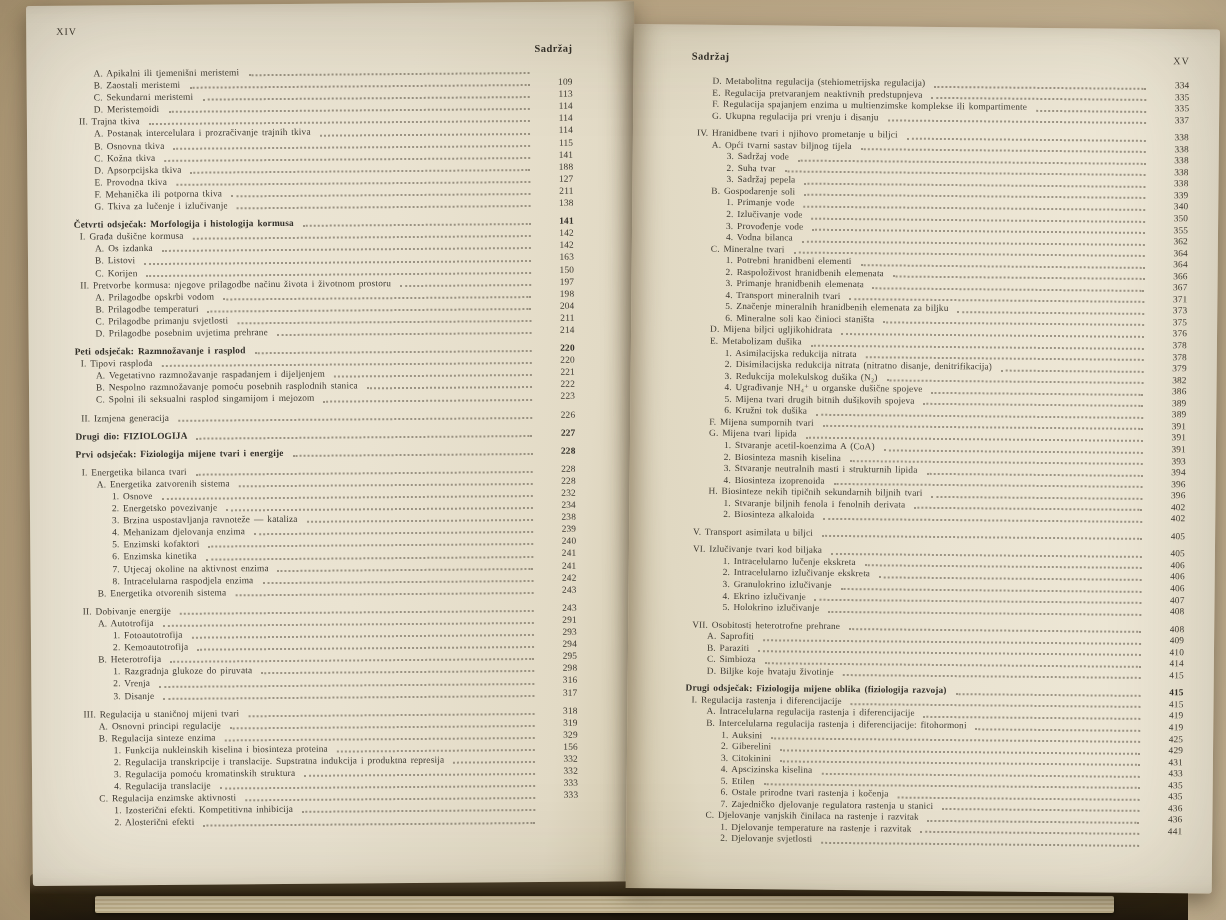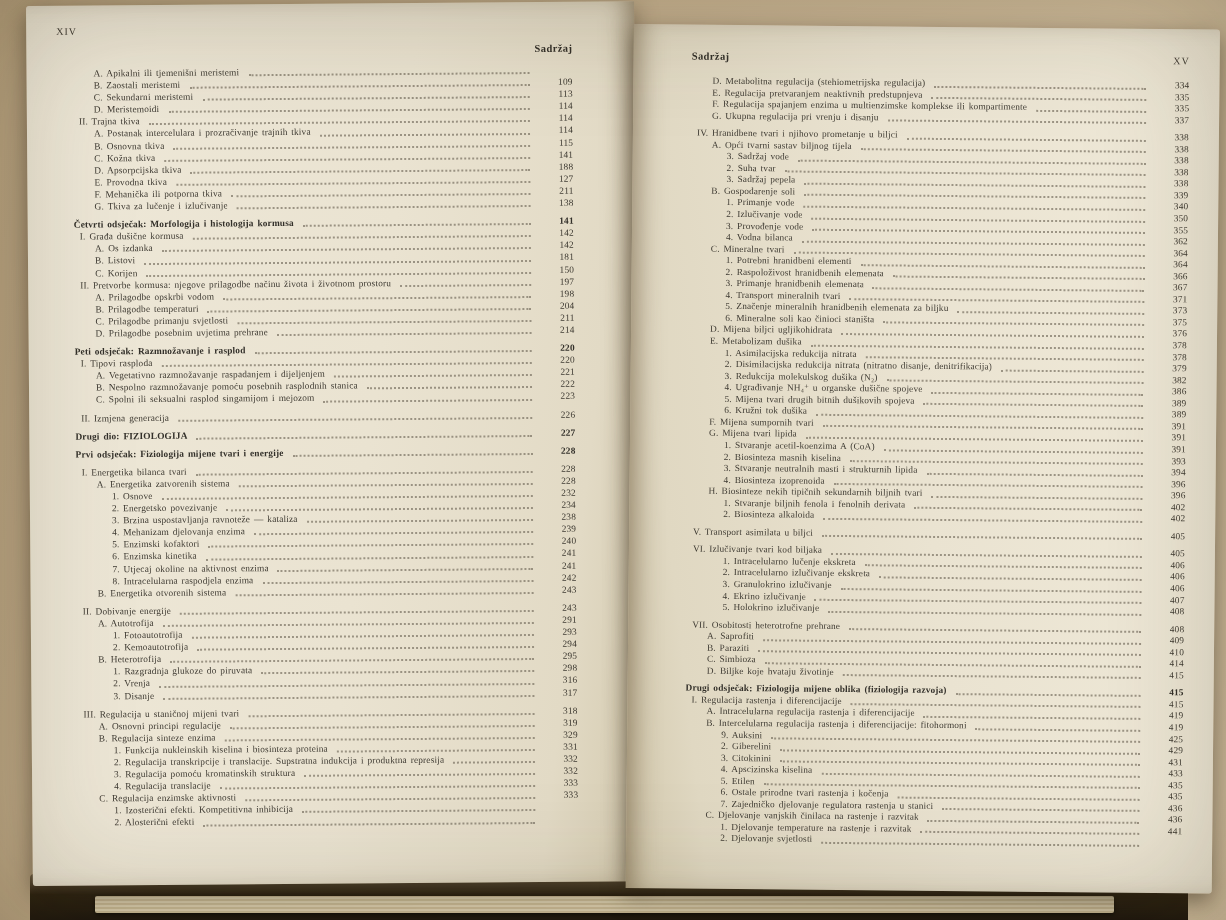"181" span.num { text: 181 -> 163 }
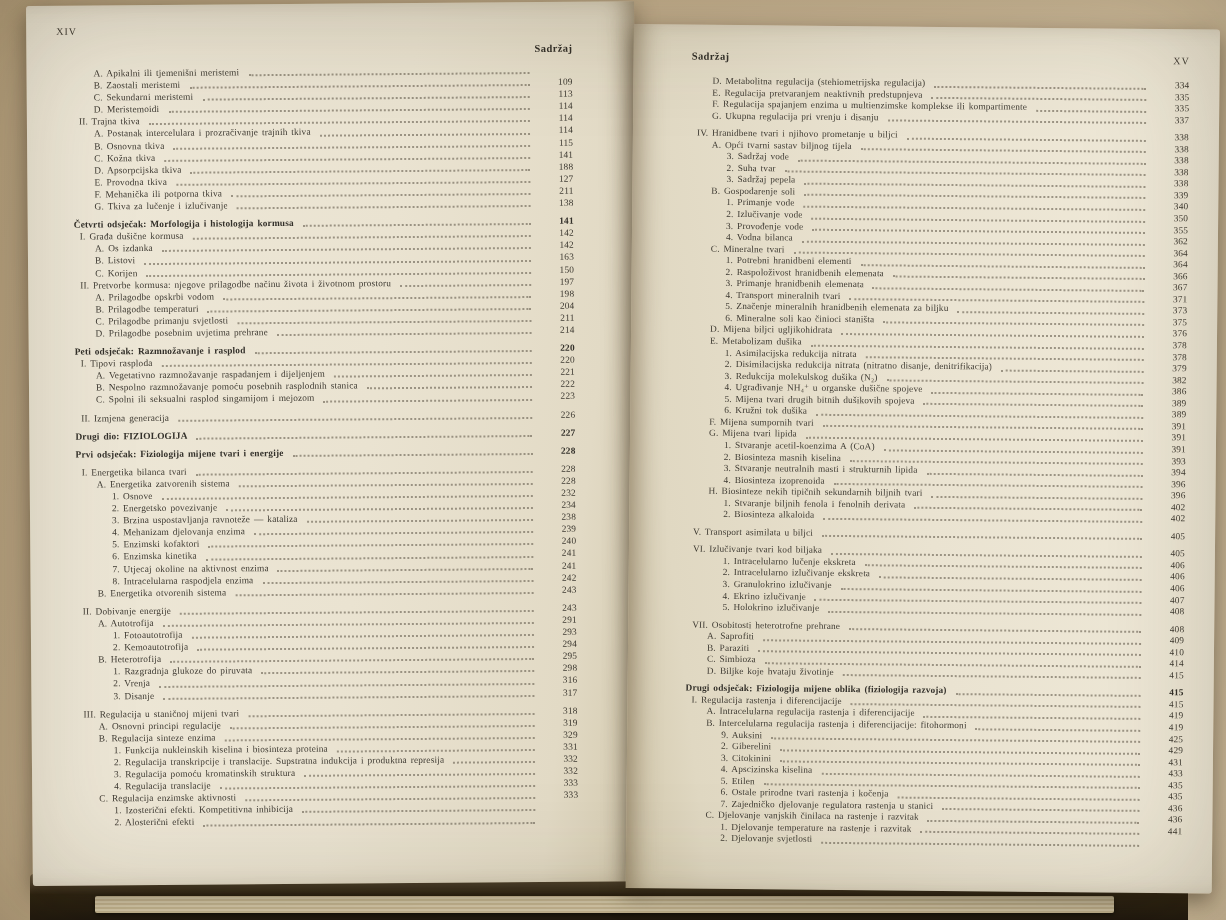"9. Auksini" span.lab { text: 9 -> 1 }
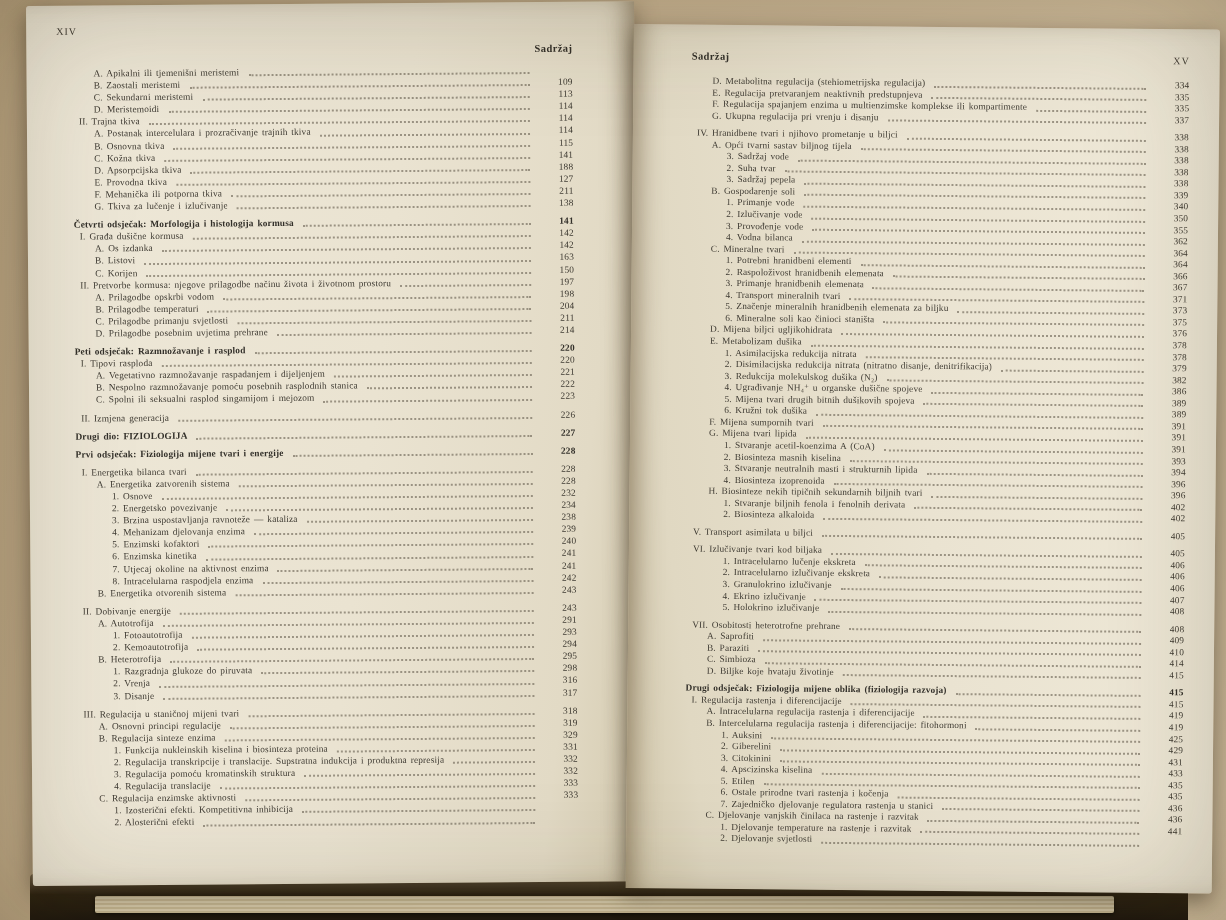"331" span.num { text: 331 -> 156 }
